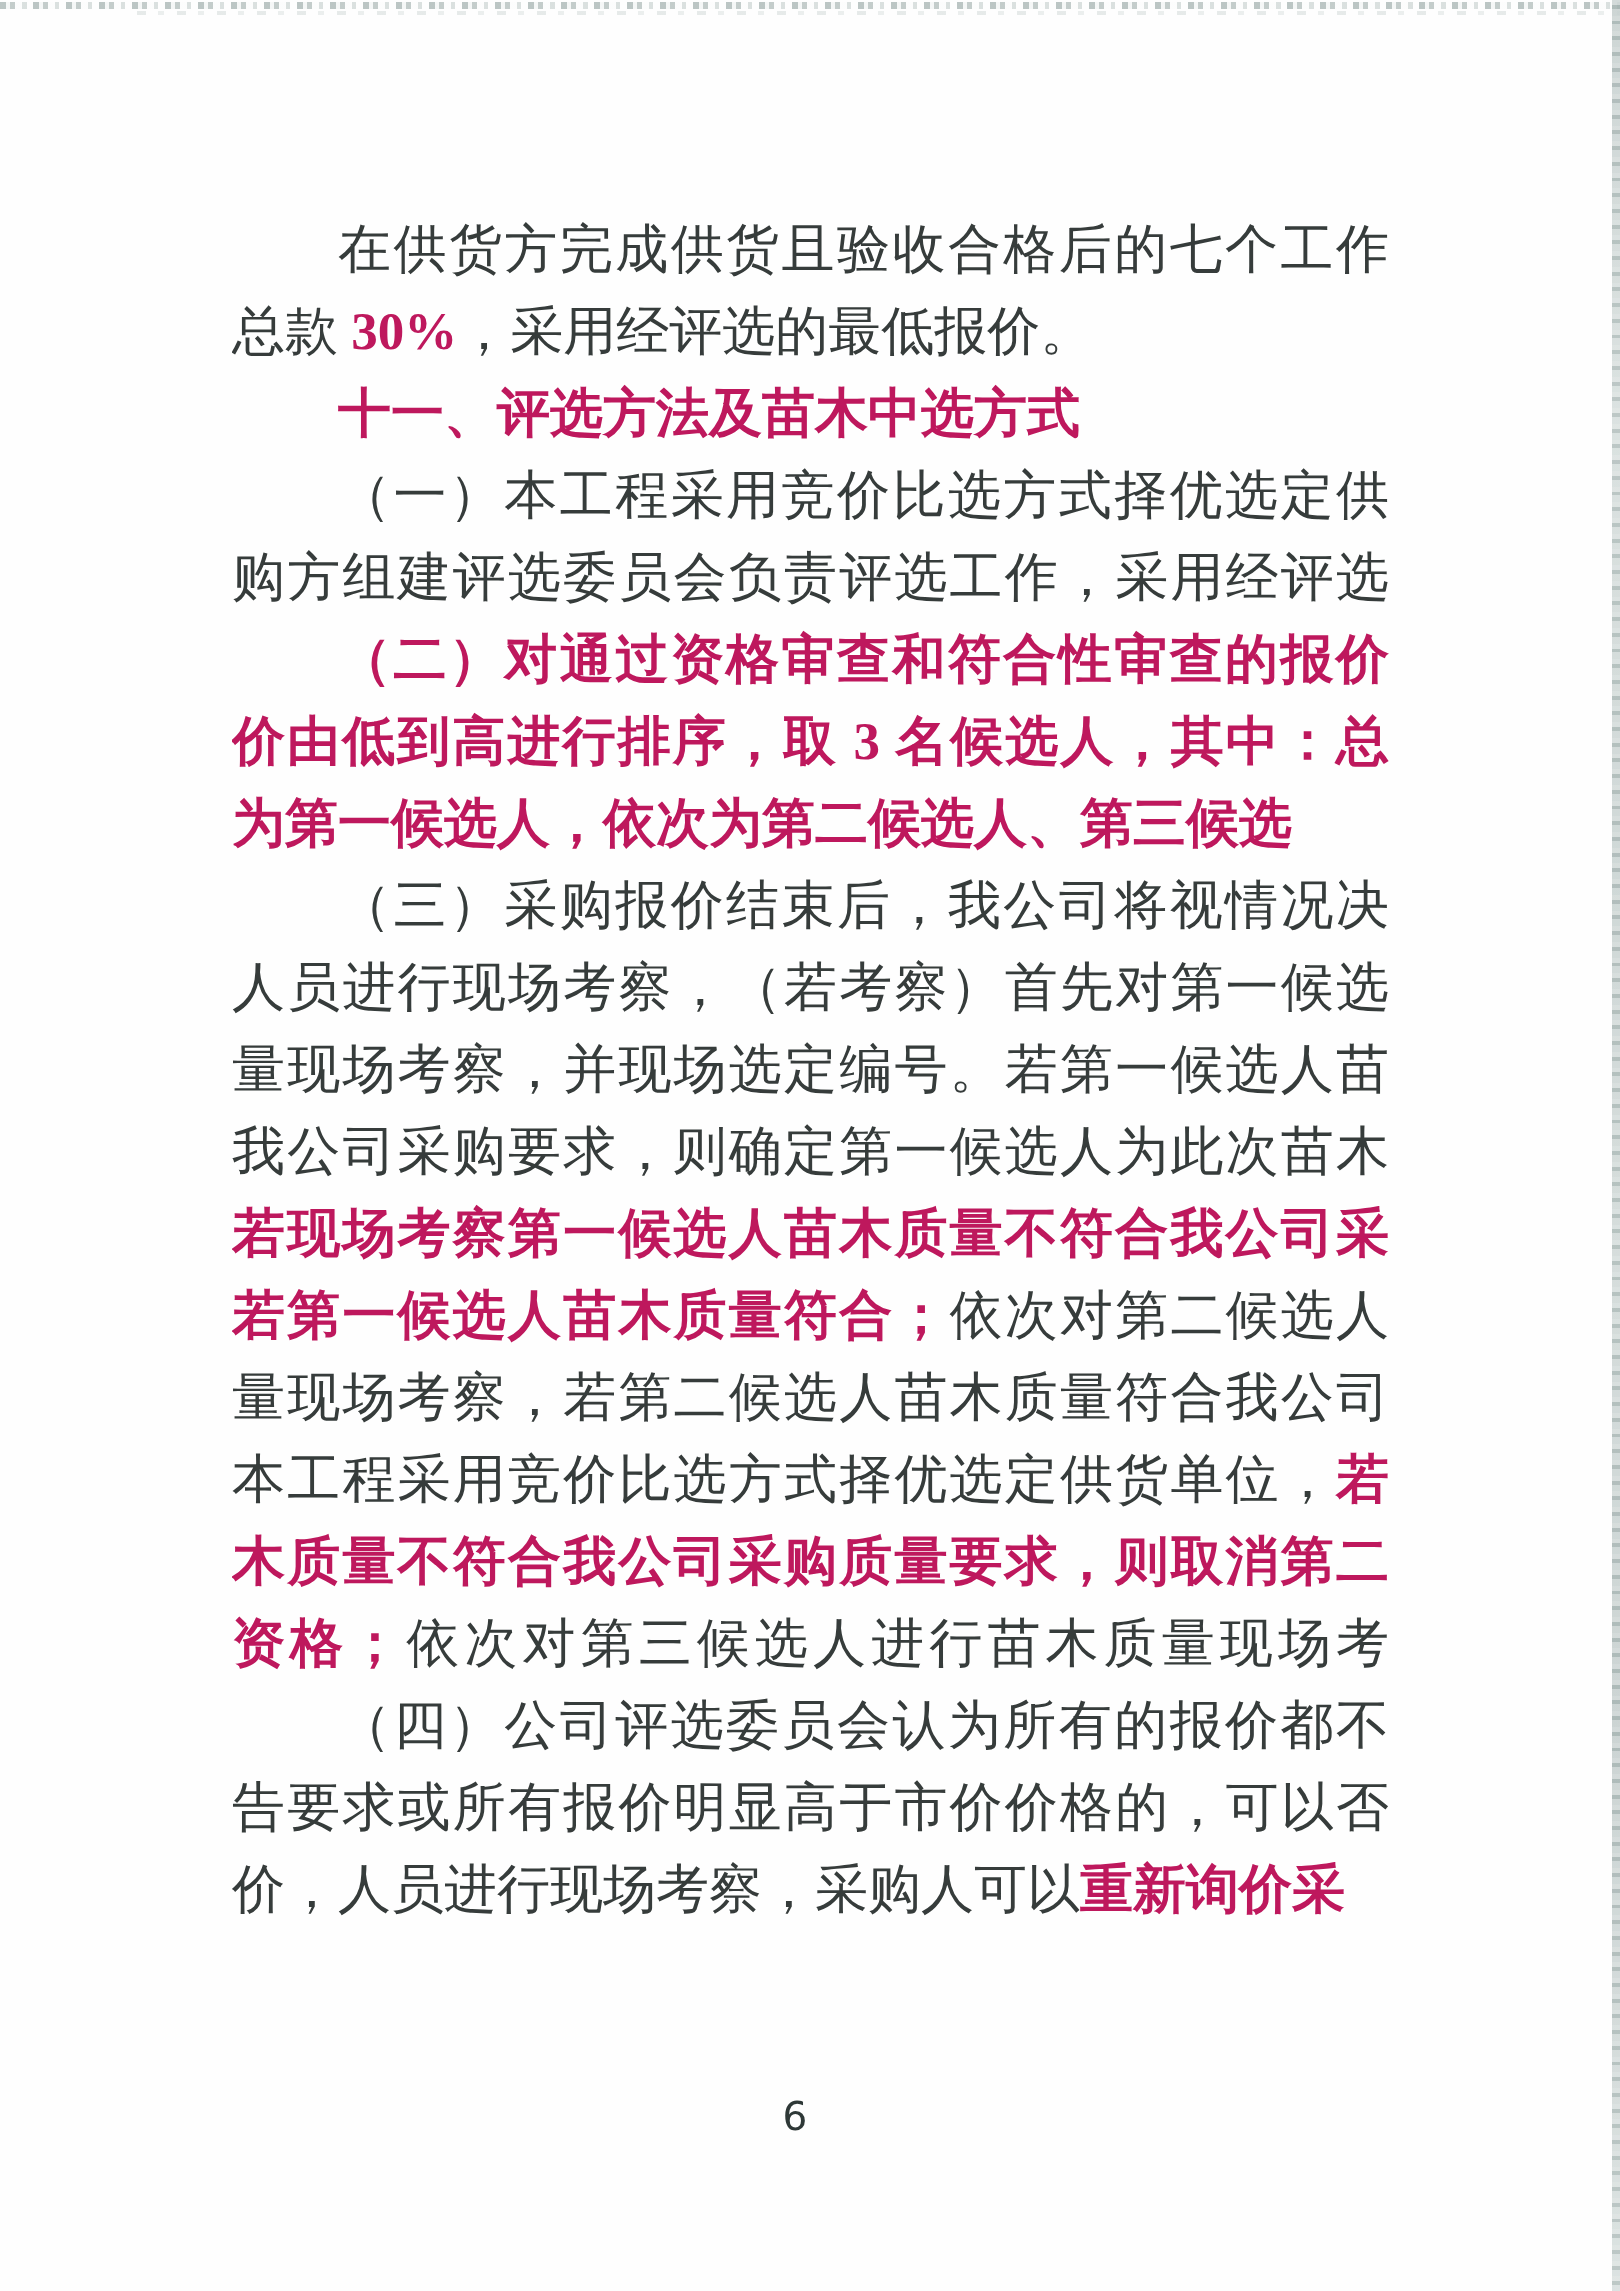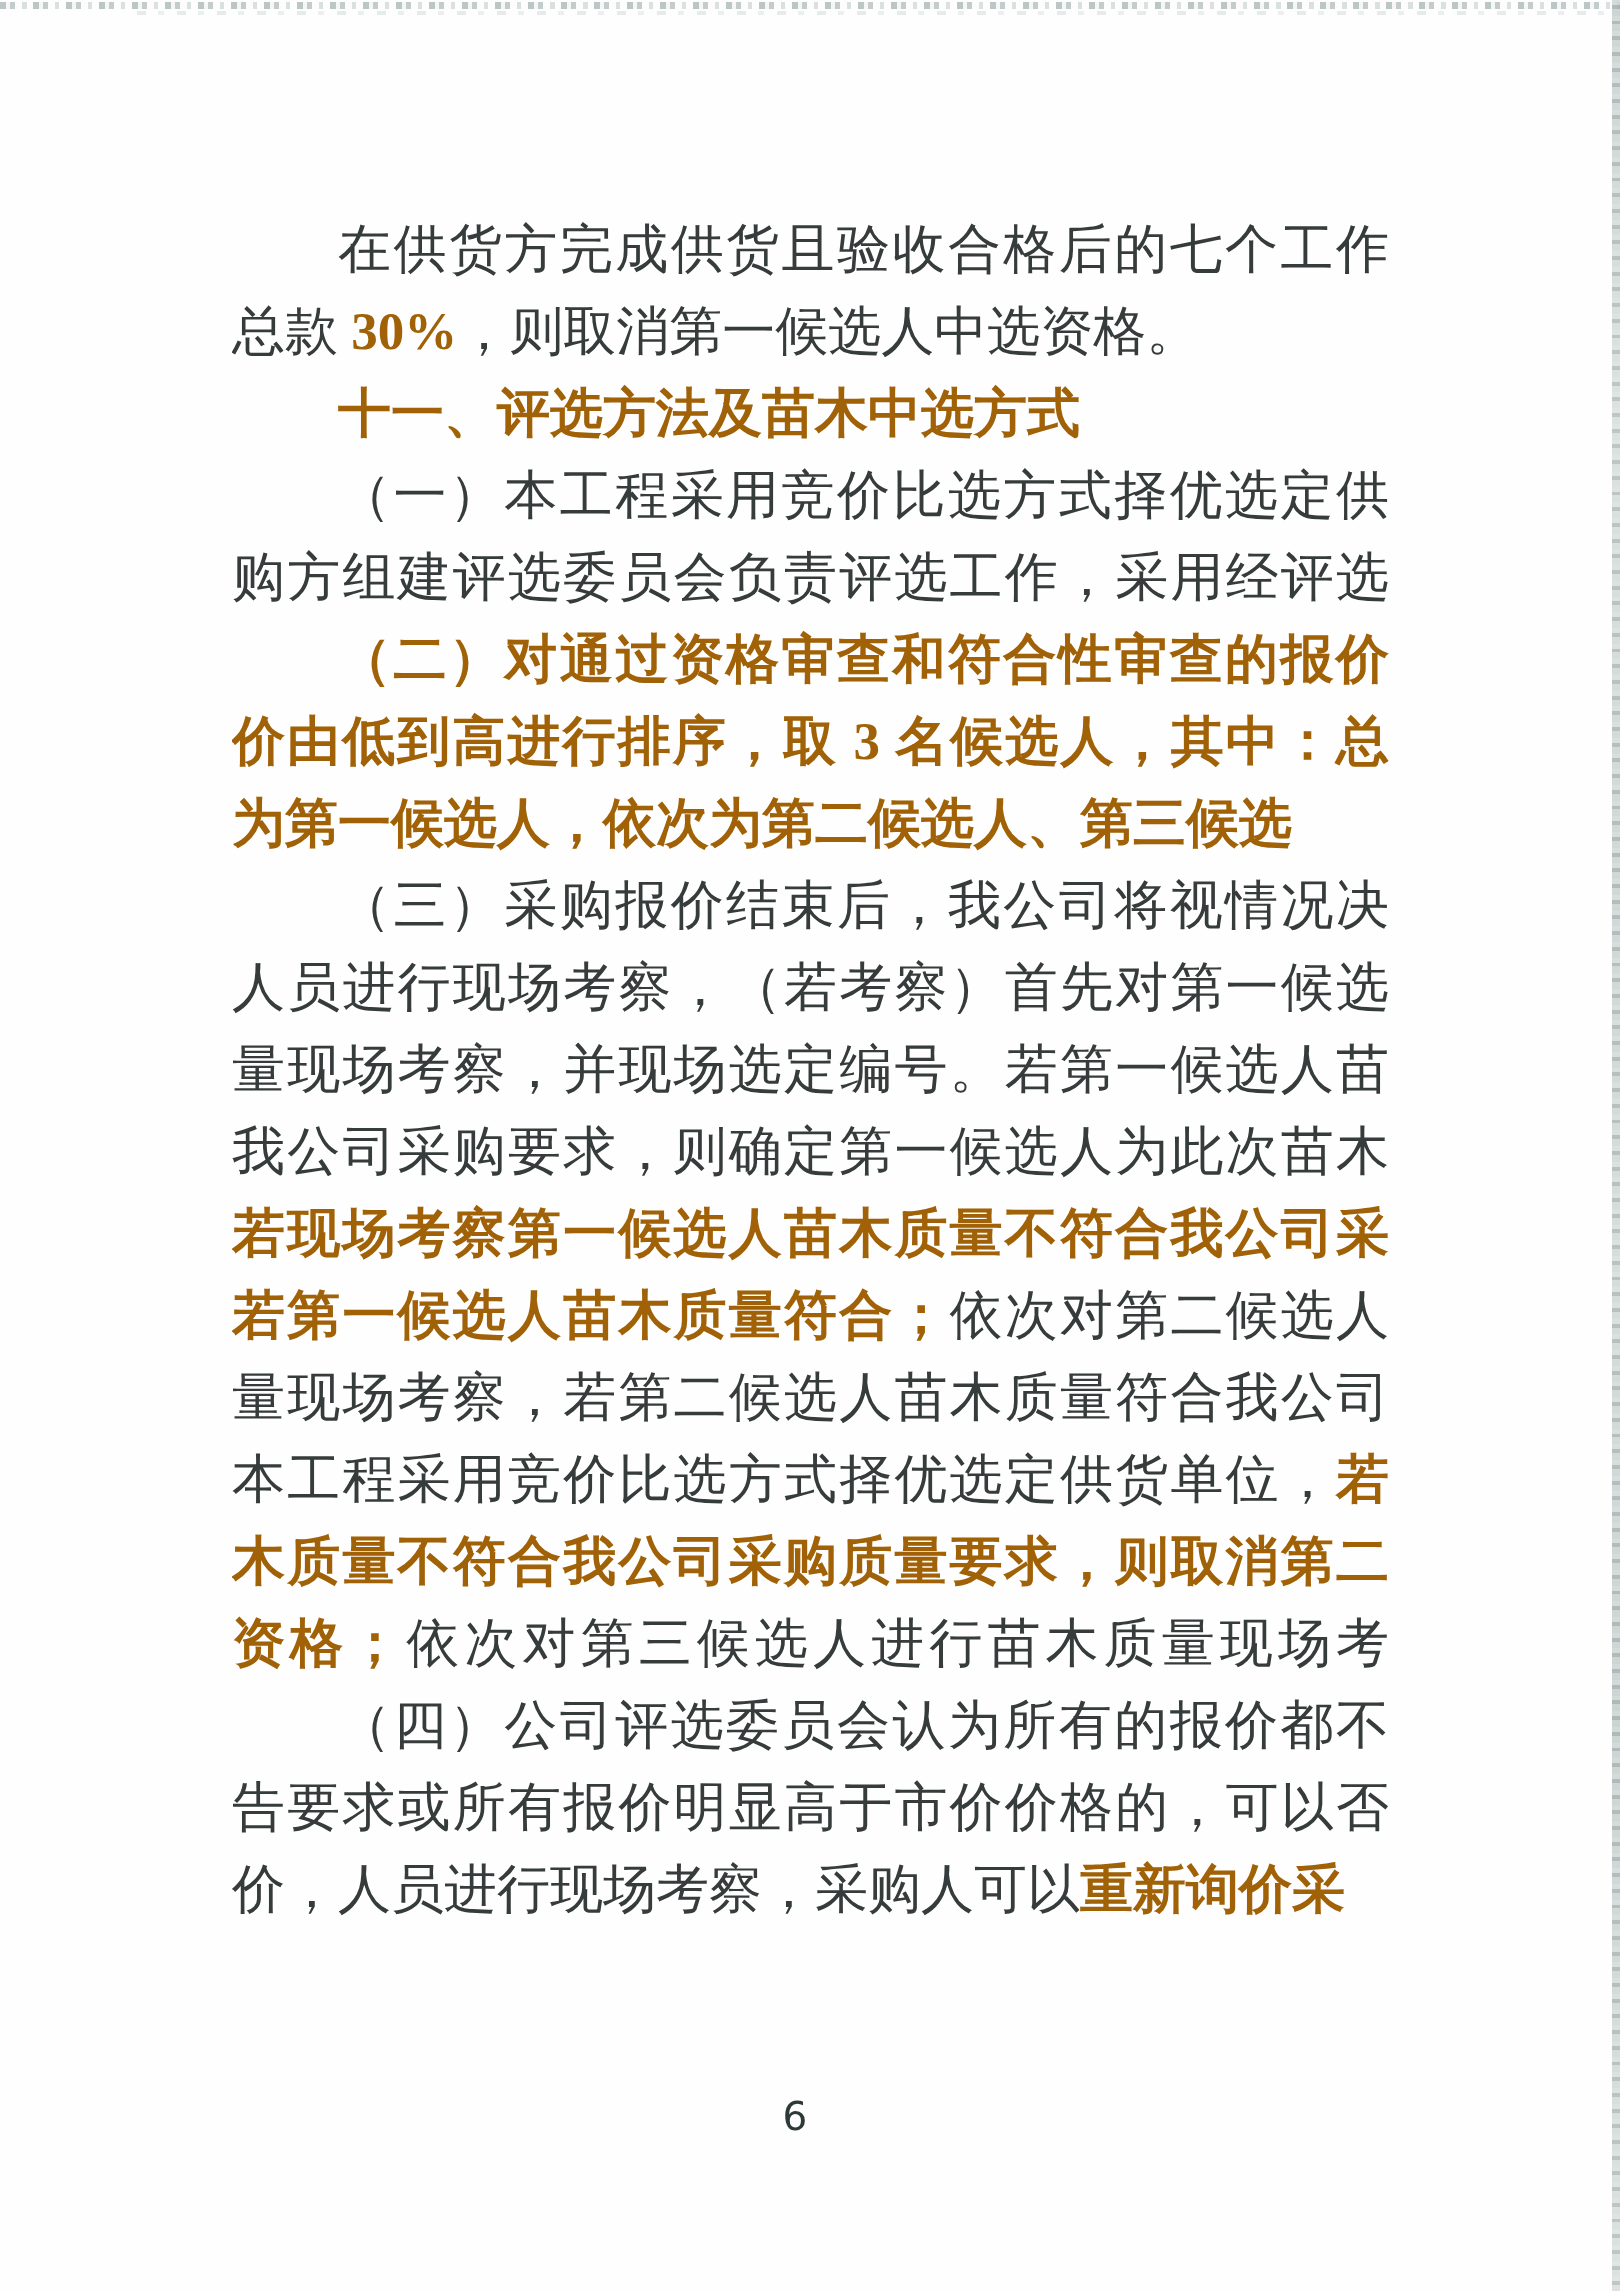"30%" .seg.b { color: #a16207 -> #be185d }
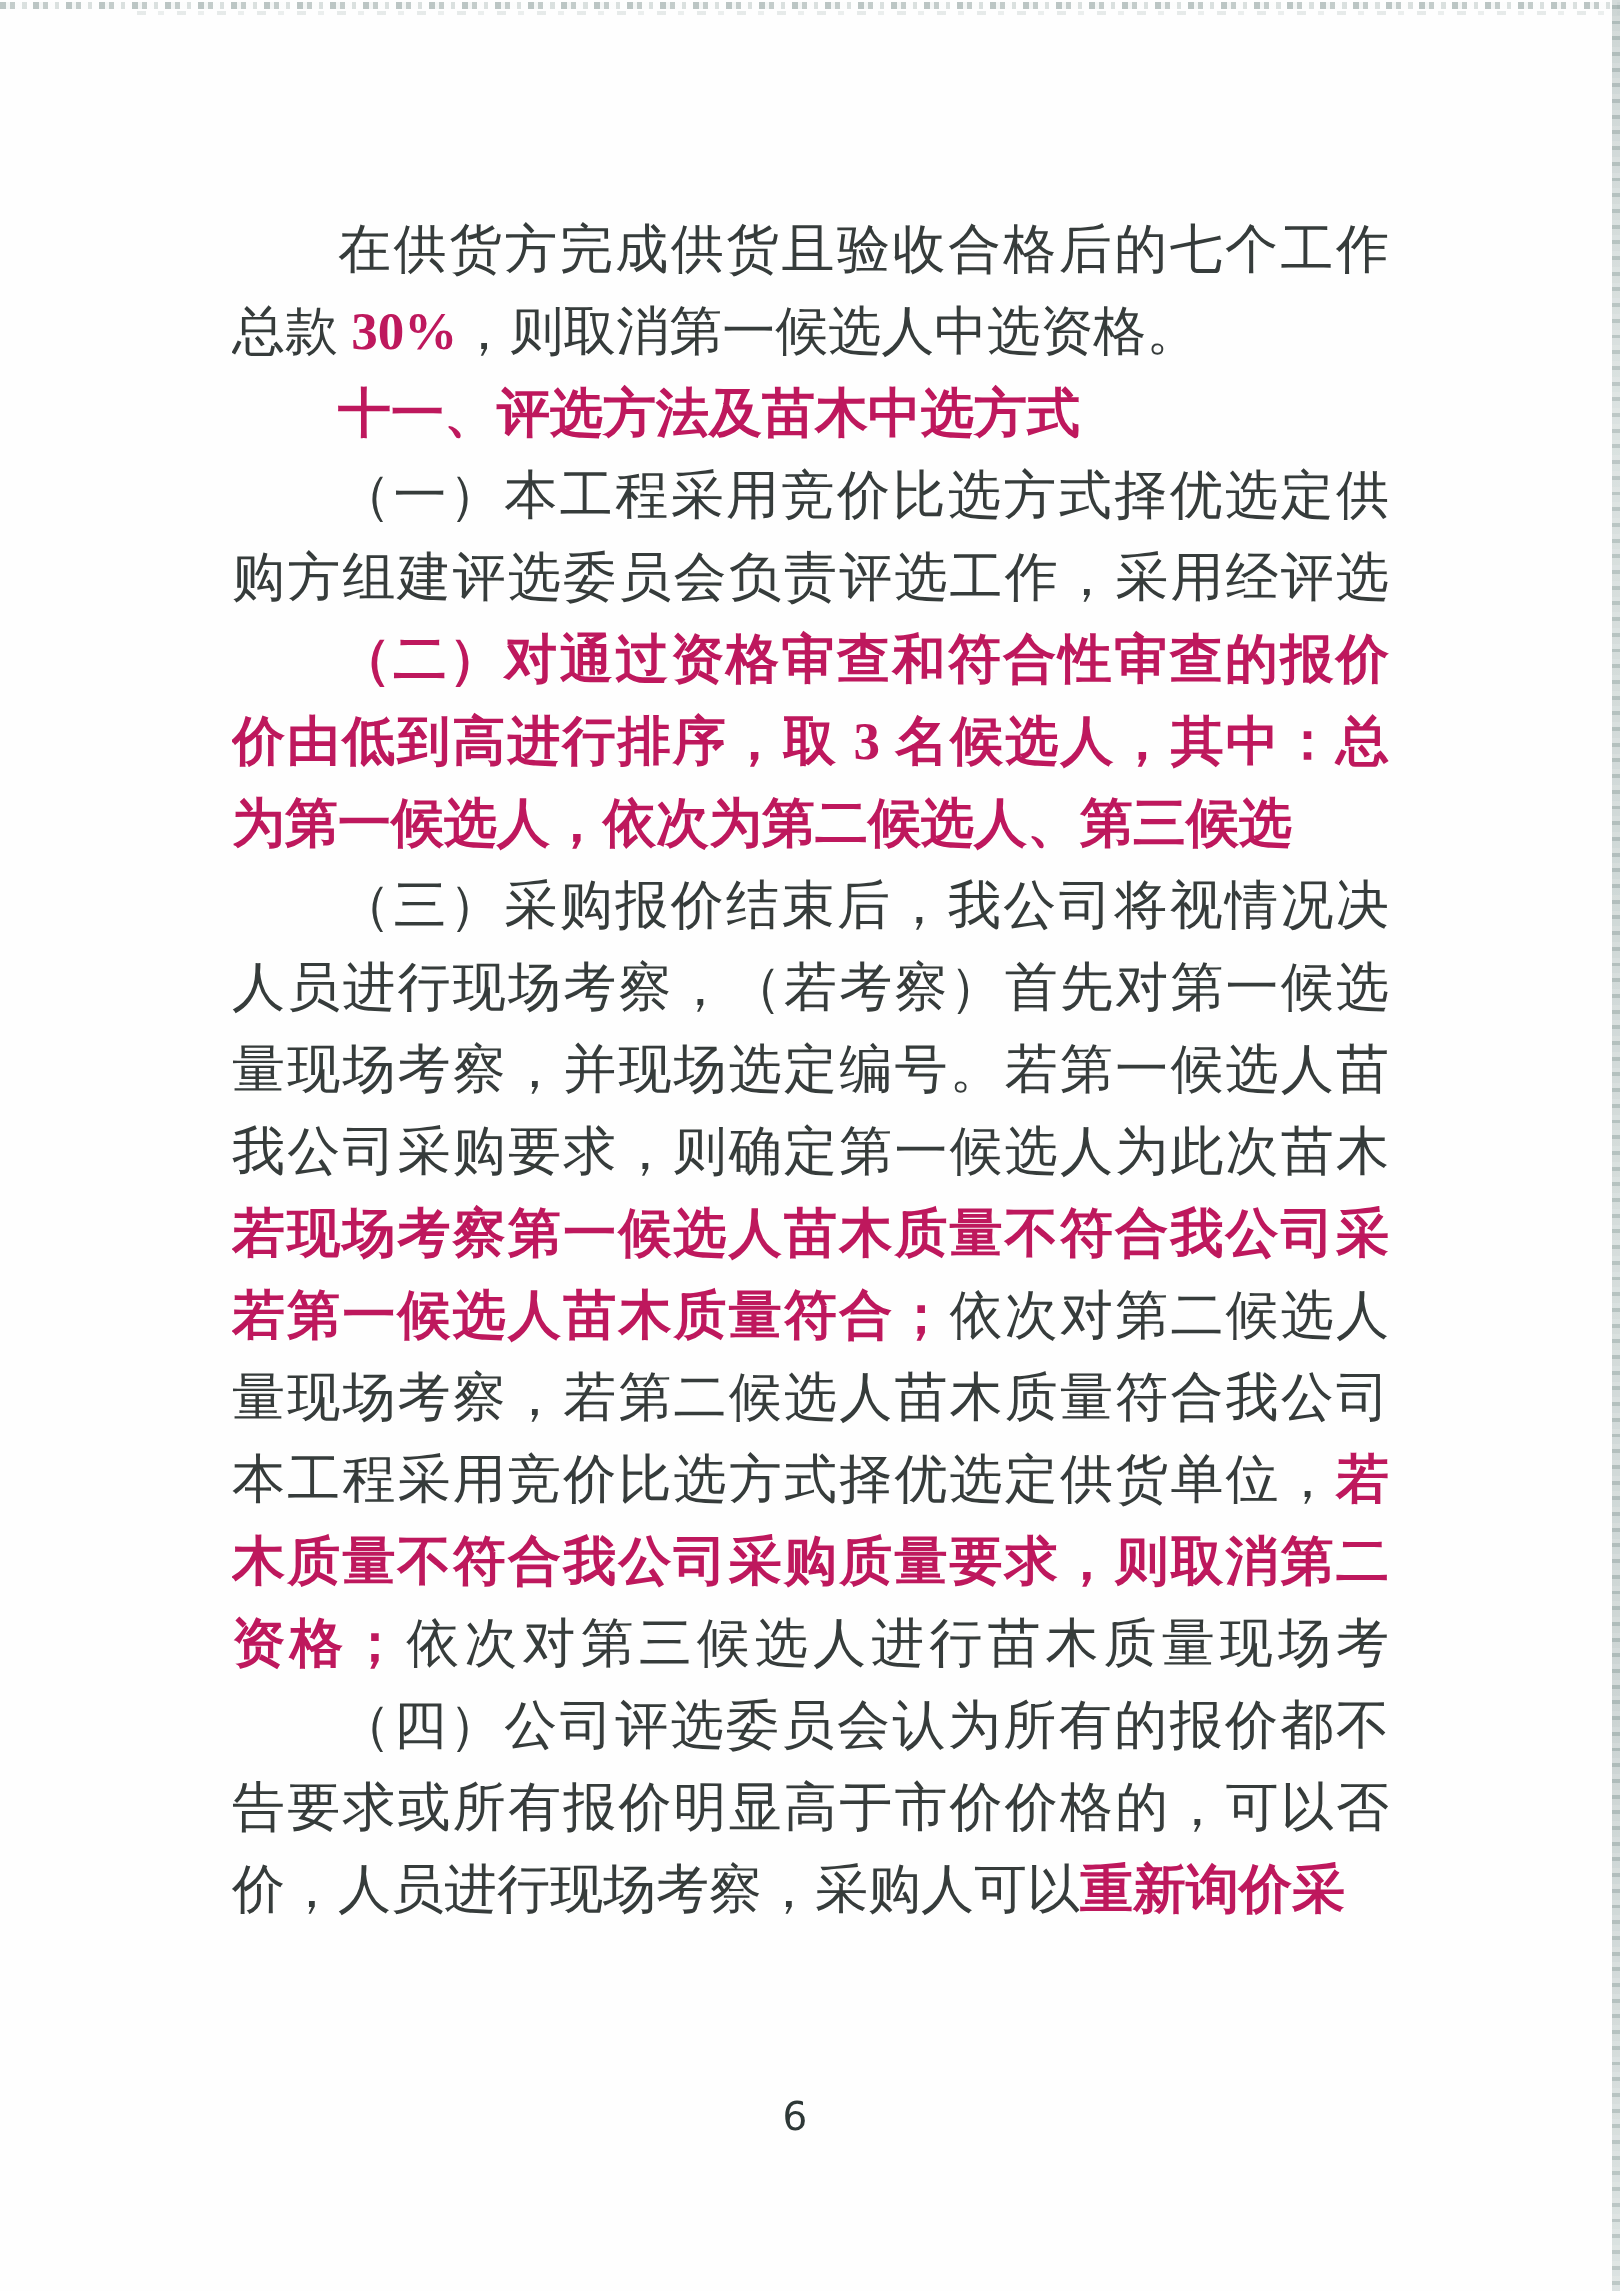"，则取消第一候选人中选资格。" span.seg { text: 则取消第一候选人中选资格 -> 采用经评选的最低报价 }
